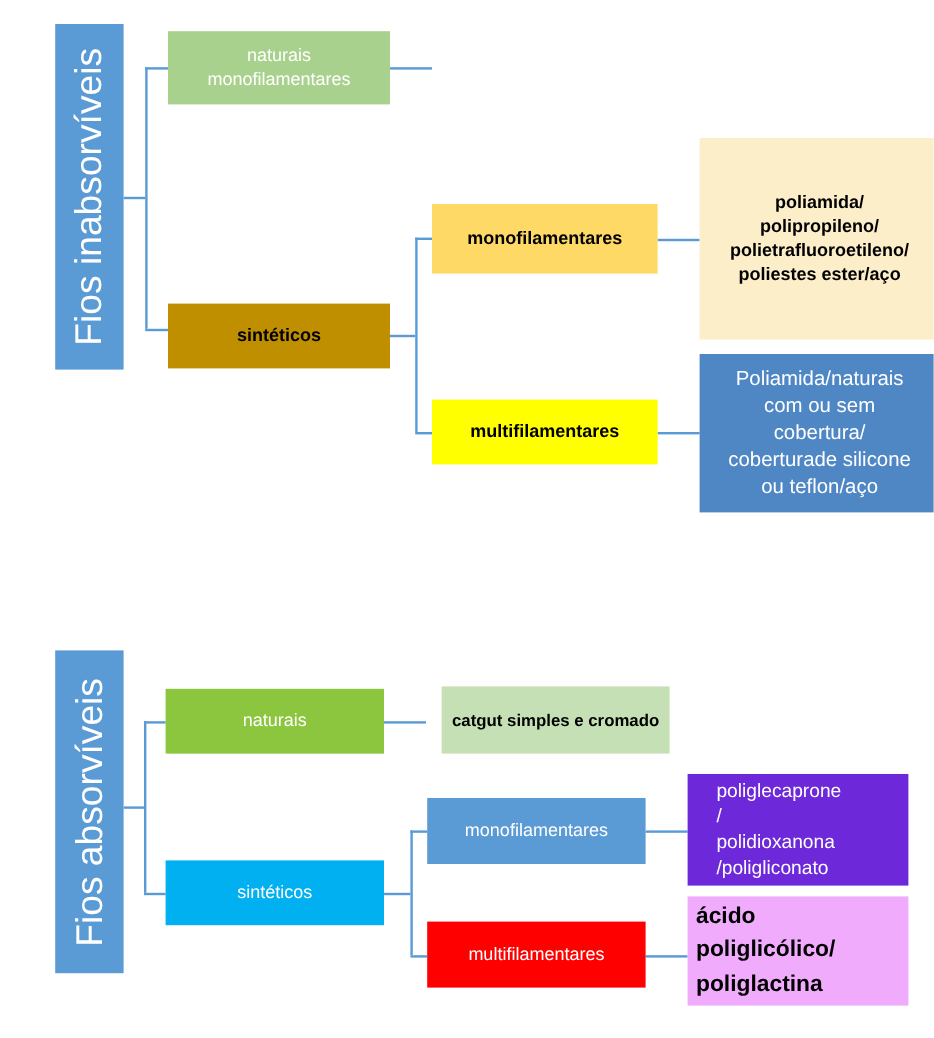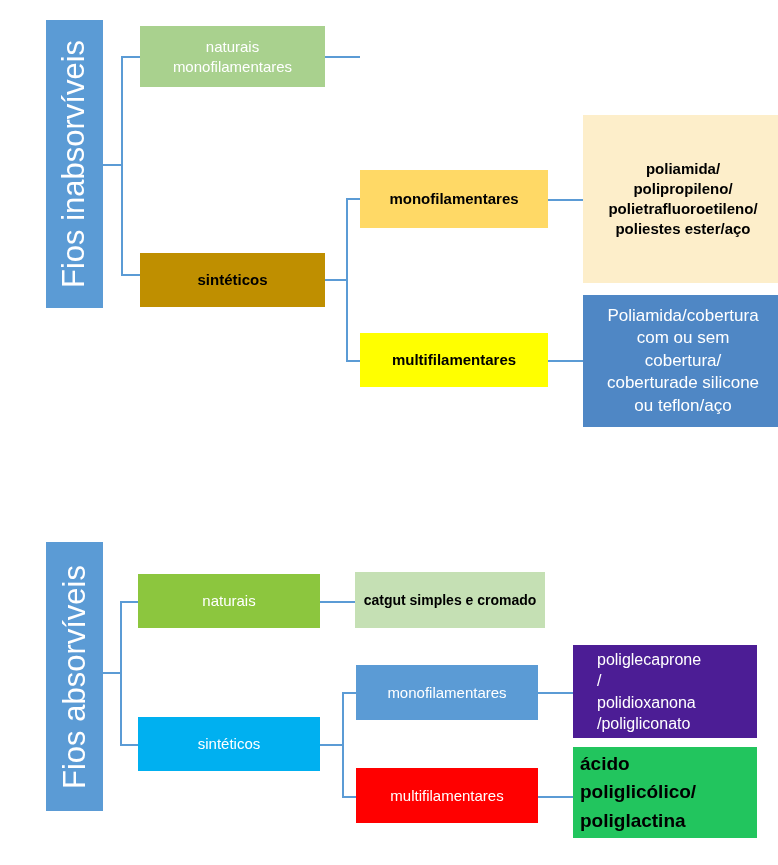"Poliamida/cobertura" span { text: Poliamida/cobertura -> Poliamida/naturais }
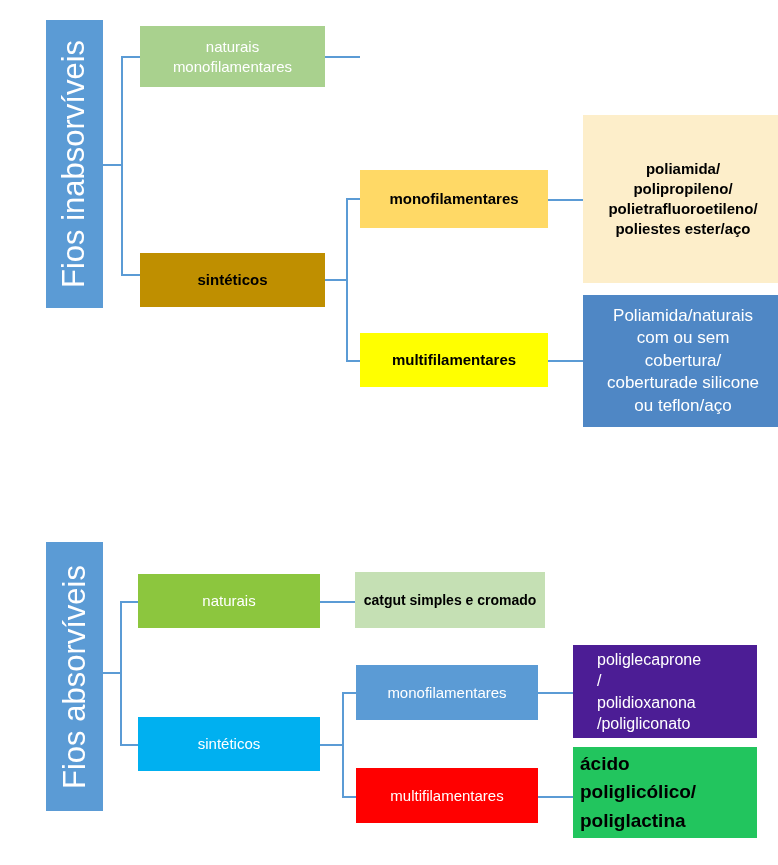"catgut simples e cromado" div.node { left: 355px -> 368px }
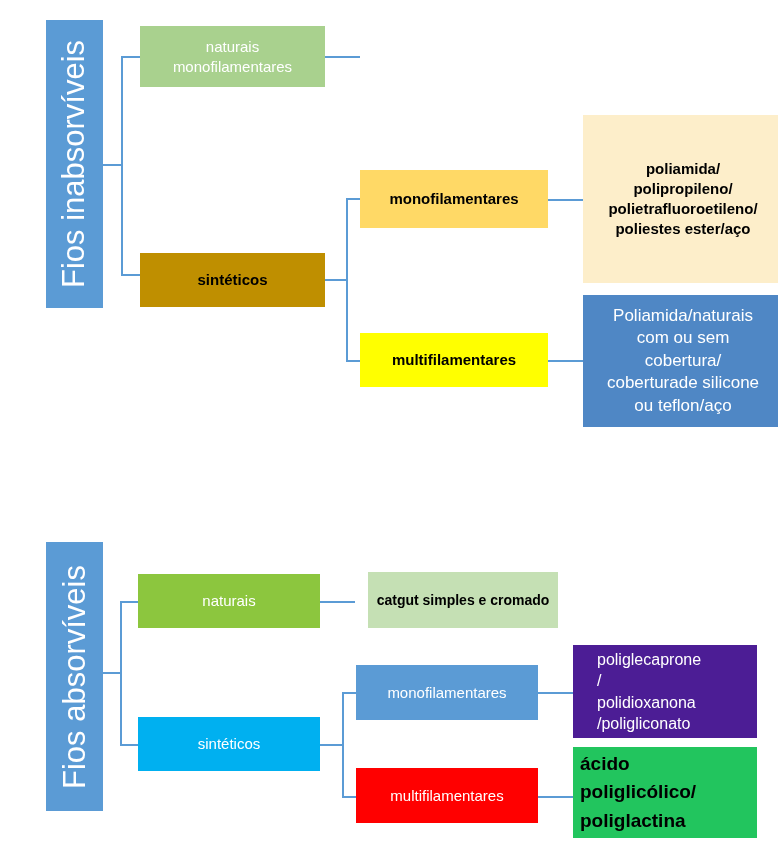"poliglecaprone" div.node { background: #4c1d95 -> #6d28d9 }
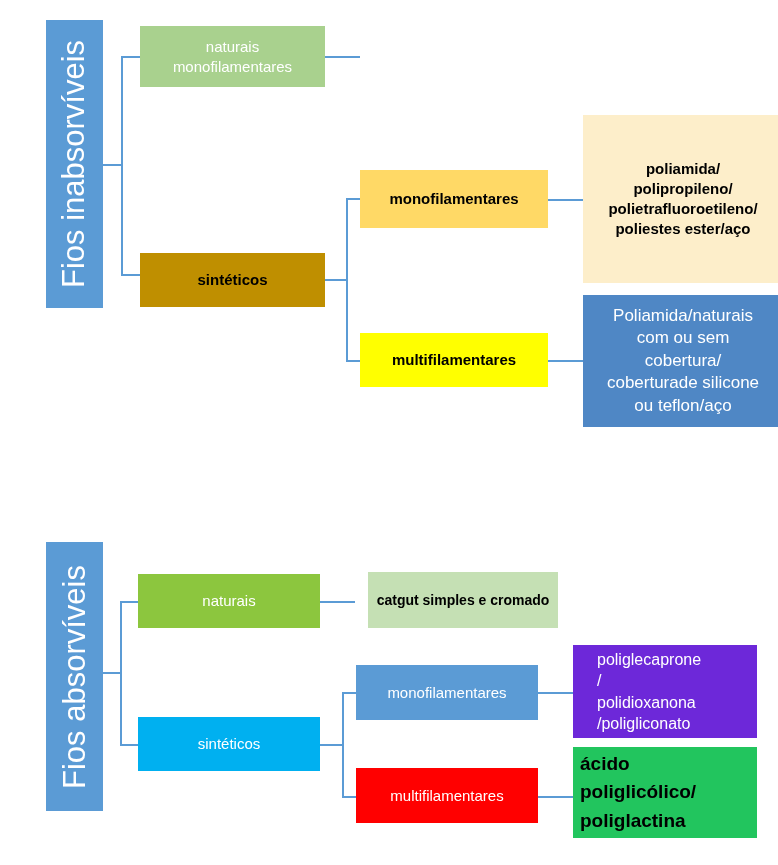"ácido" div.node { background: #22c55e -> #f0abfc }
